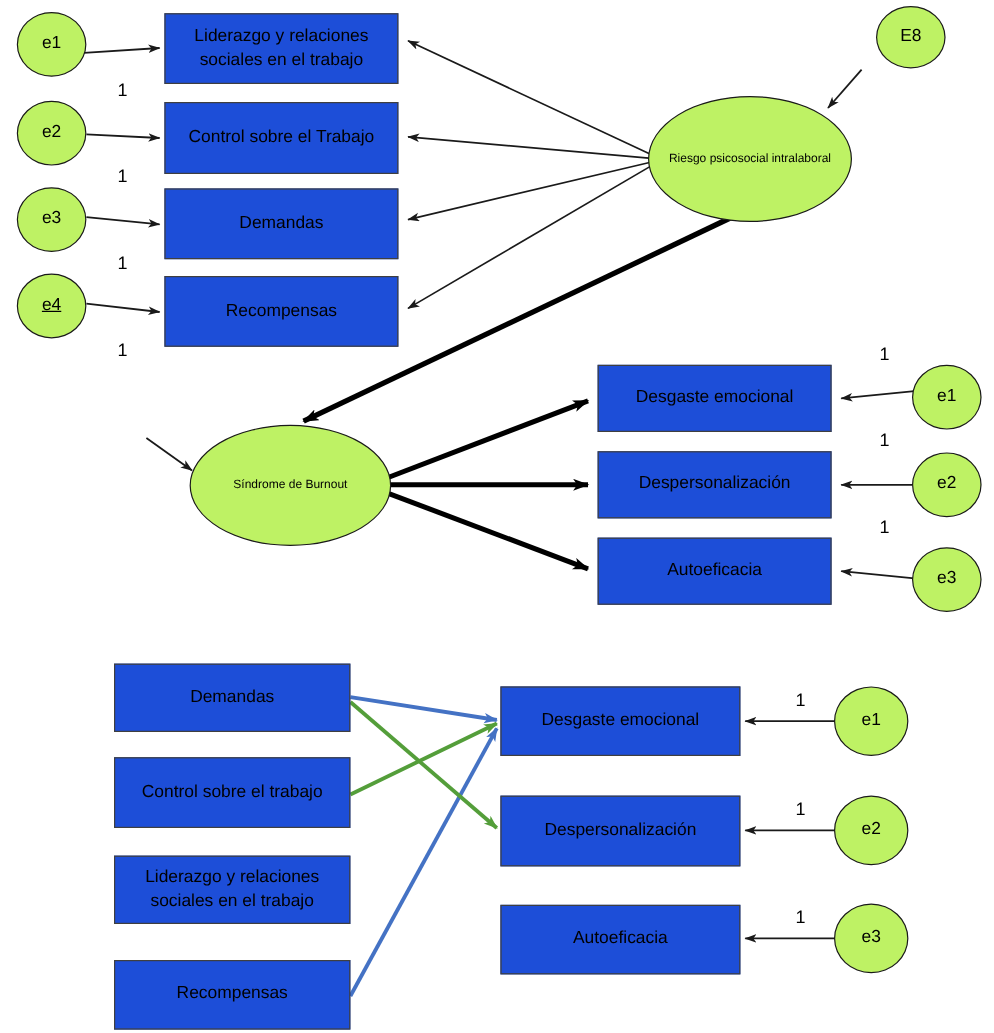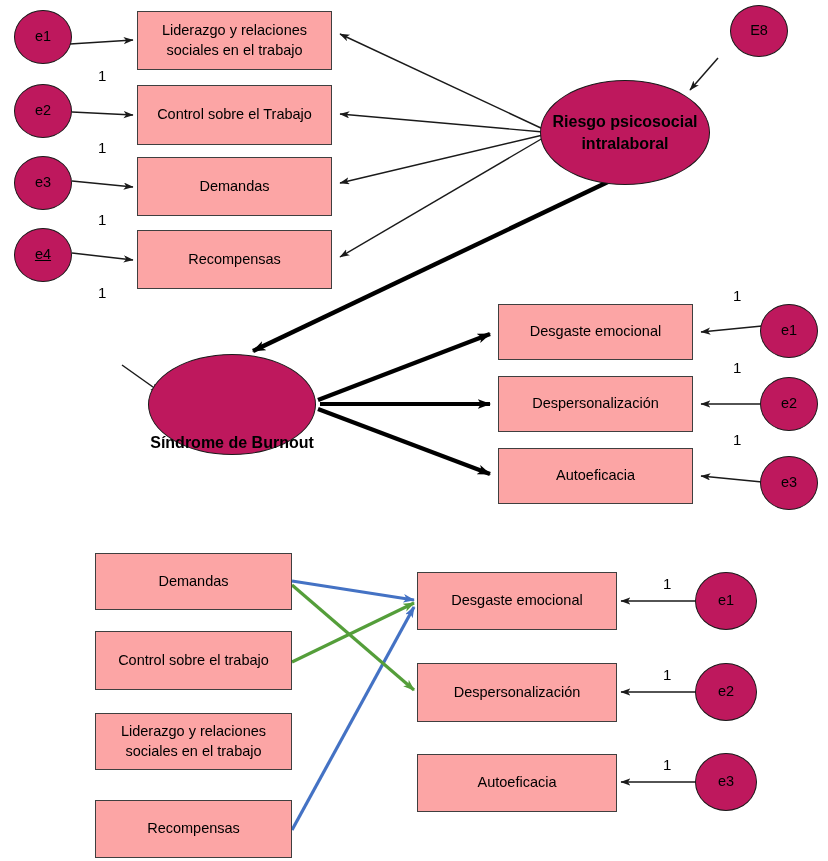"e1" .ell { background: #be185d -> #bef264 }
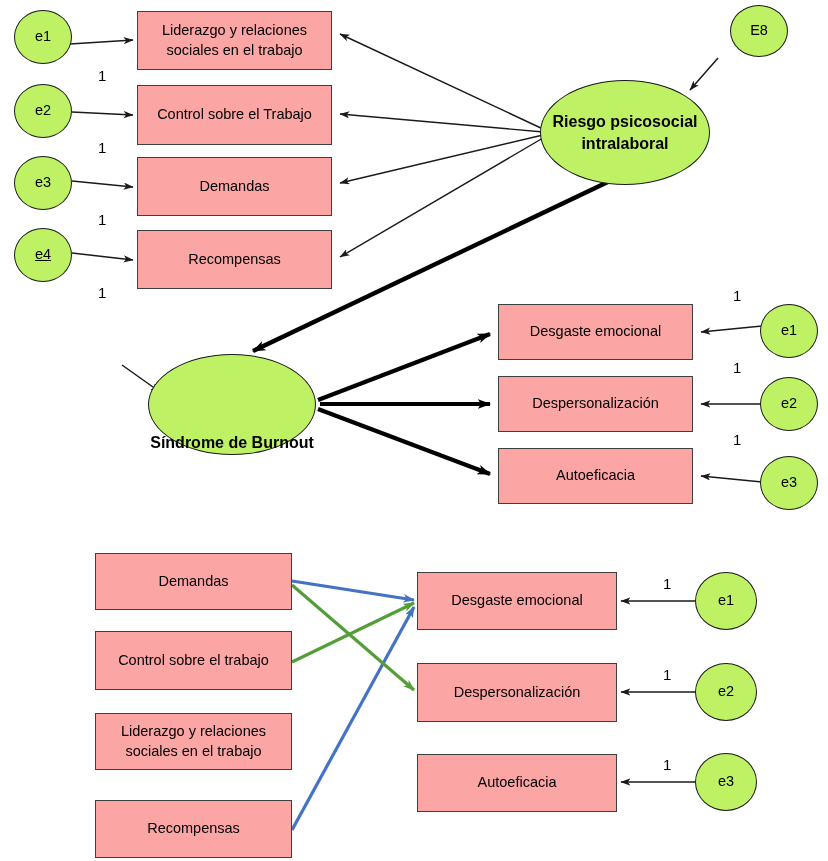"Liderazgo y relaciones sociales en" .rect { background: #fca5a5 -> #1d4ed8 }
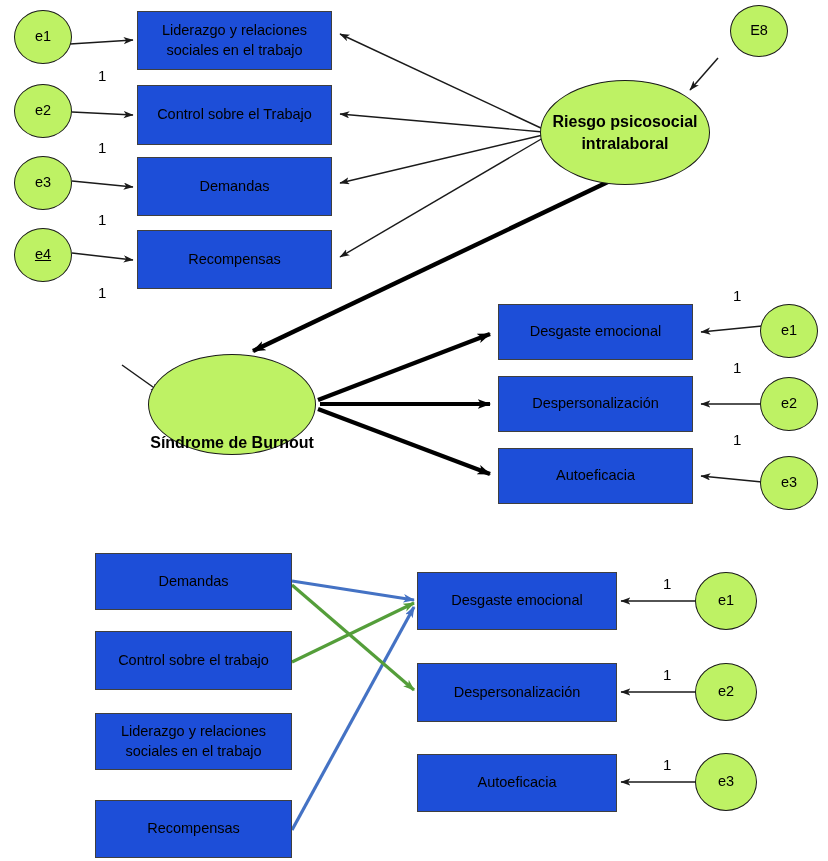"Riesgo psicosocial intralaboral" .latent { font-size: 16px -> 10px; font-weight: bold -> normal }
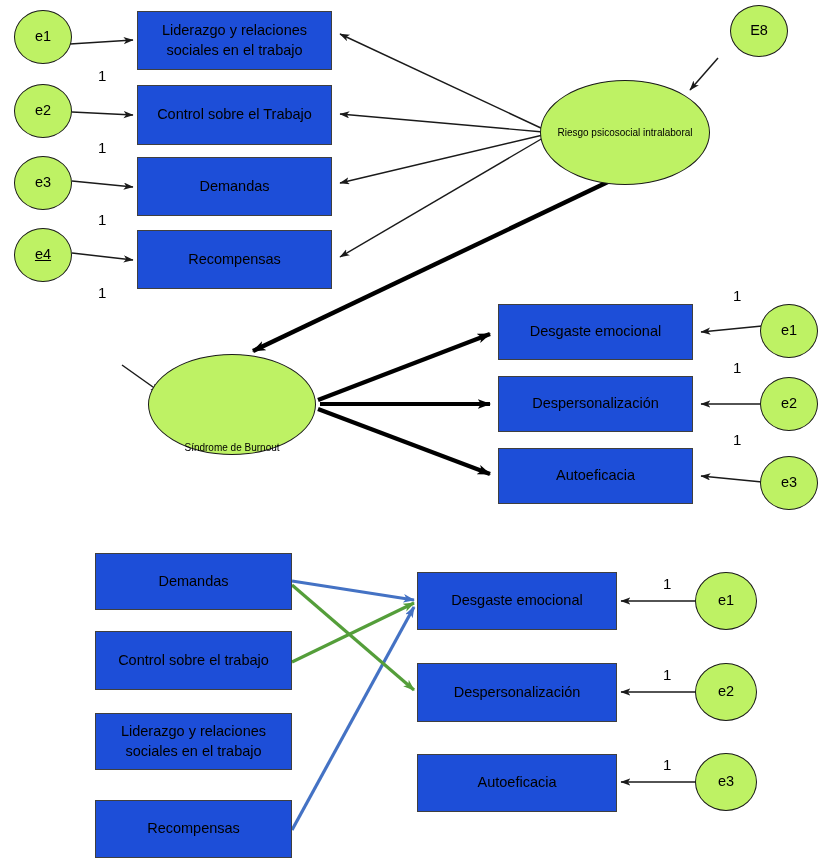"Síndrome de Burnout" div.node { align-items: flex-end -> none; left: 148px -> 158px }
